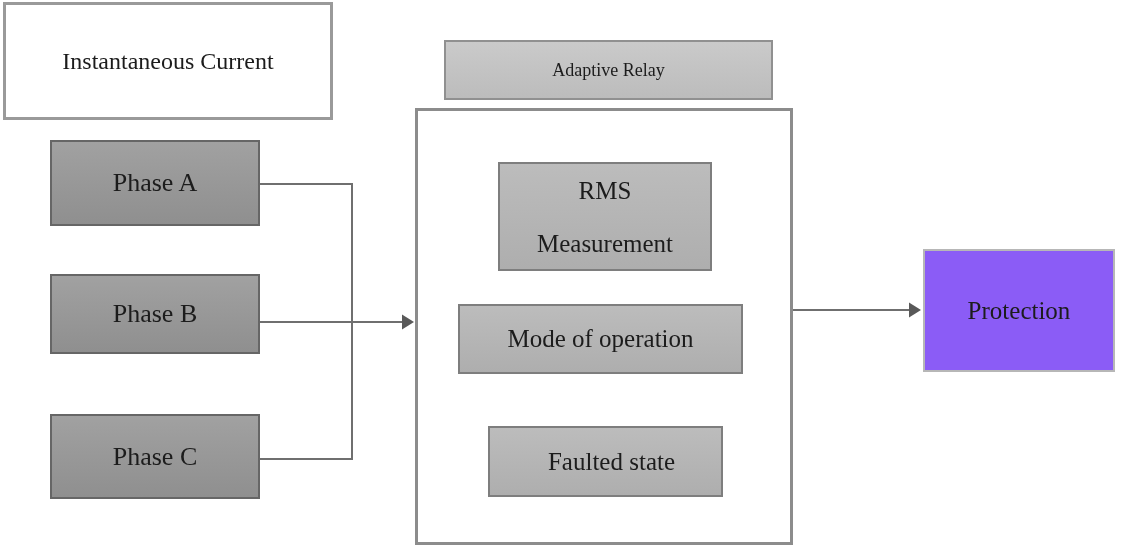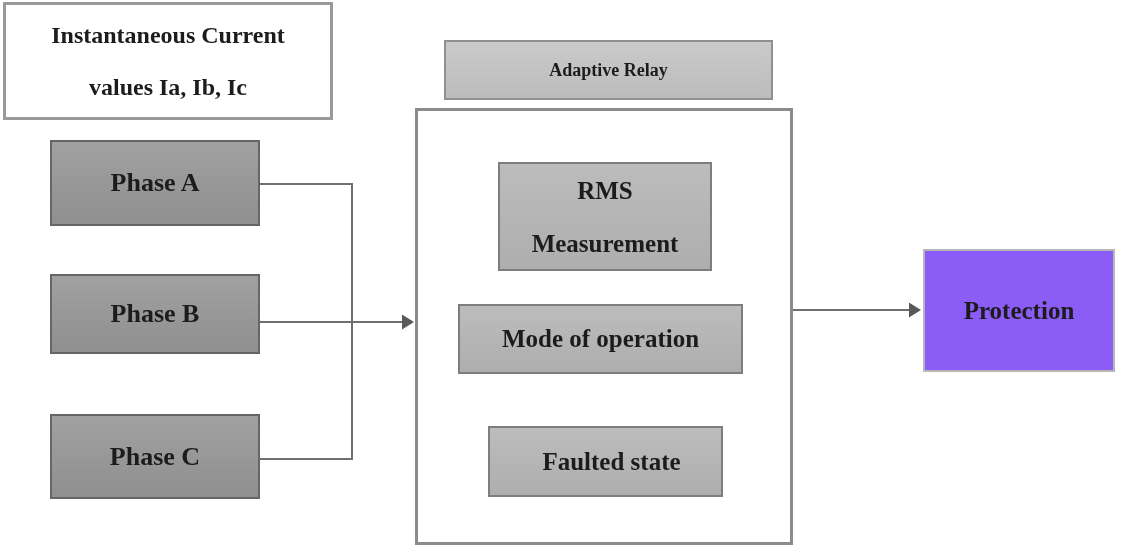"Instantaneous Current" .txt-line { font-weight: bold -> none }
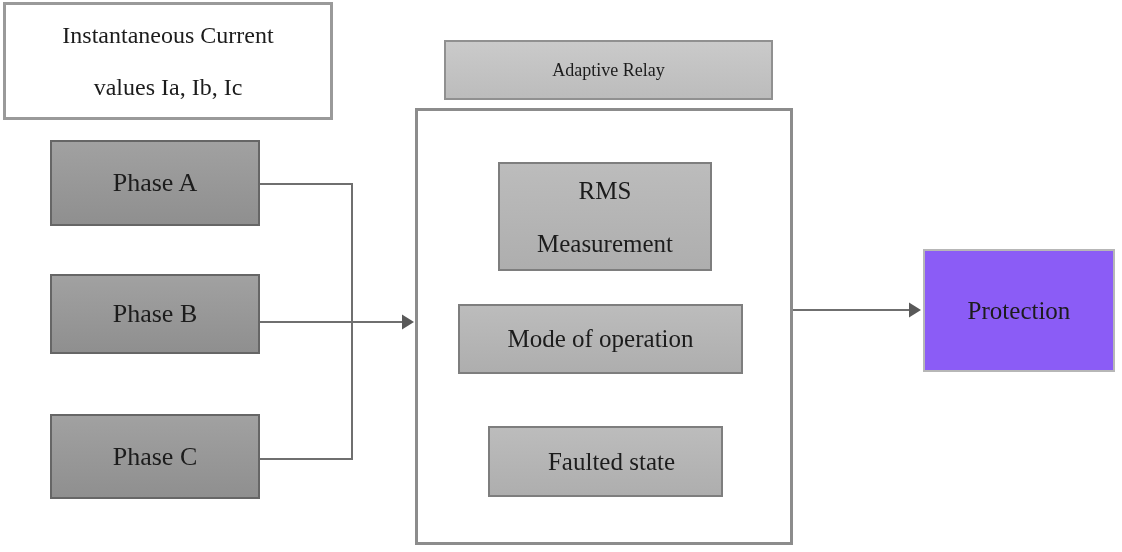"values Ia, Ib, Ic" span.txt-line { html: <span>values Ia, Ib, Ic</span> -> none }
